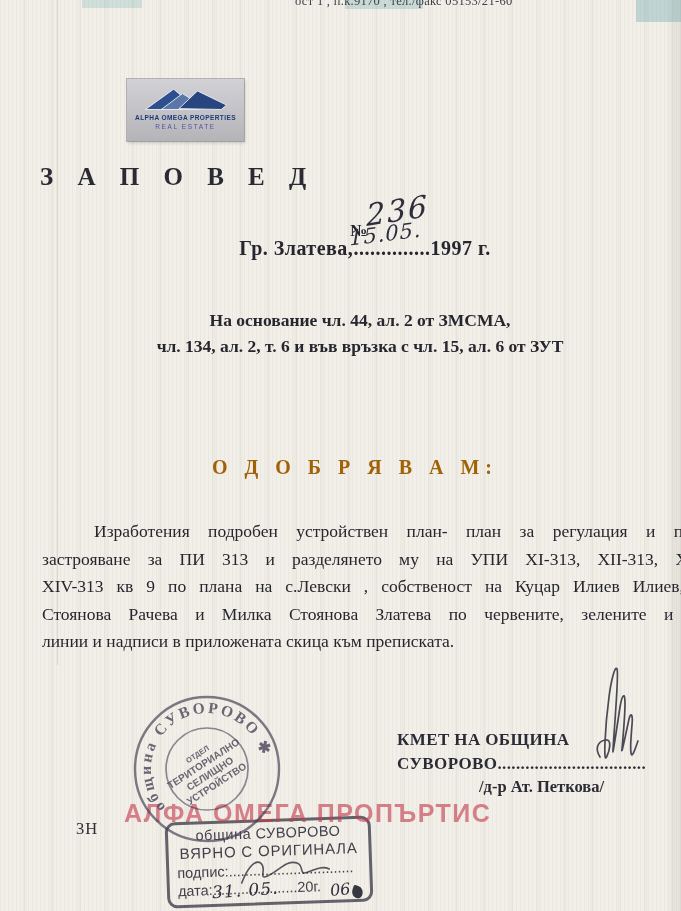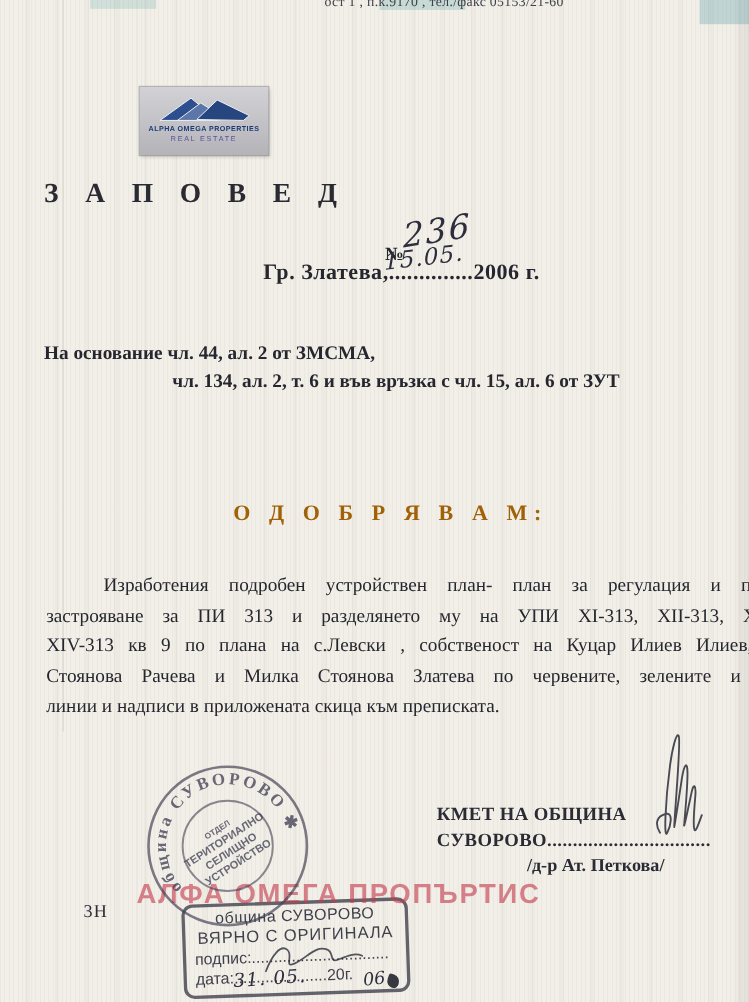"2006 г." span { text: 2006 -> 1997 }
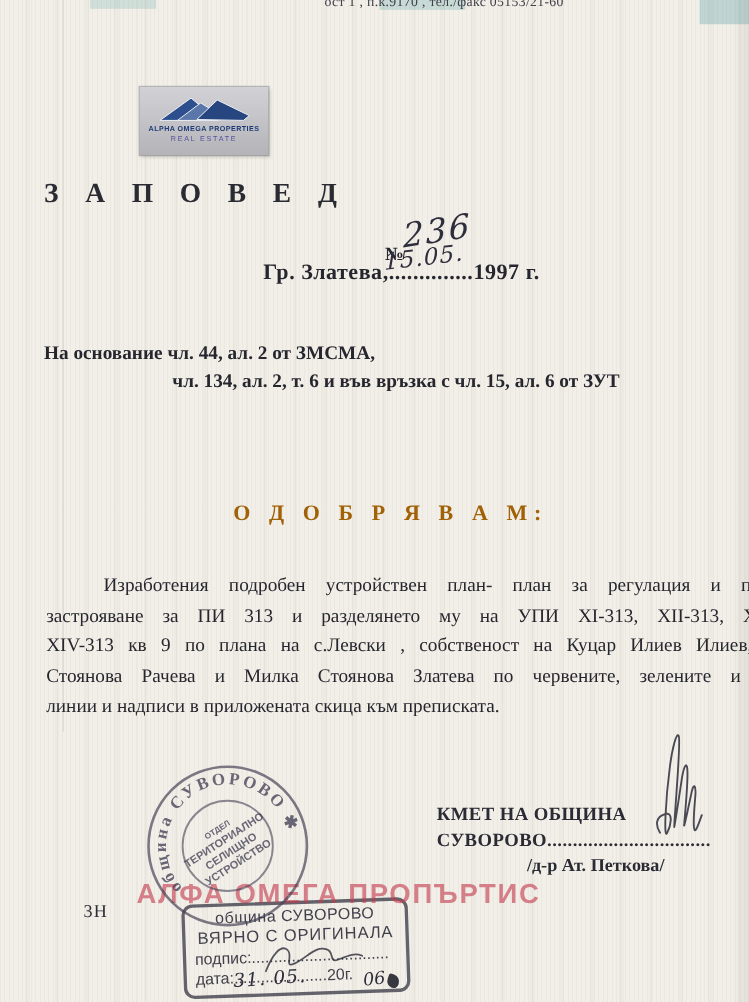"На основание чл. 44, ал." .legal-1 { text-align: none -> center }
